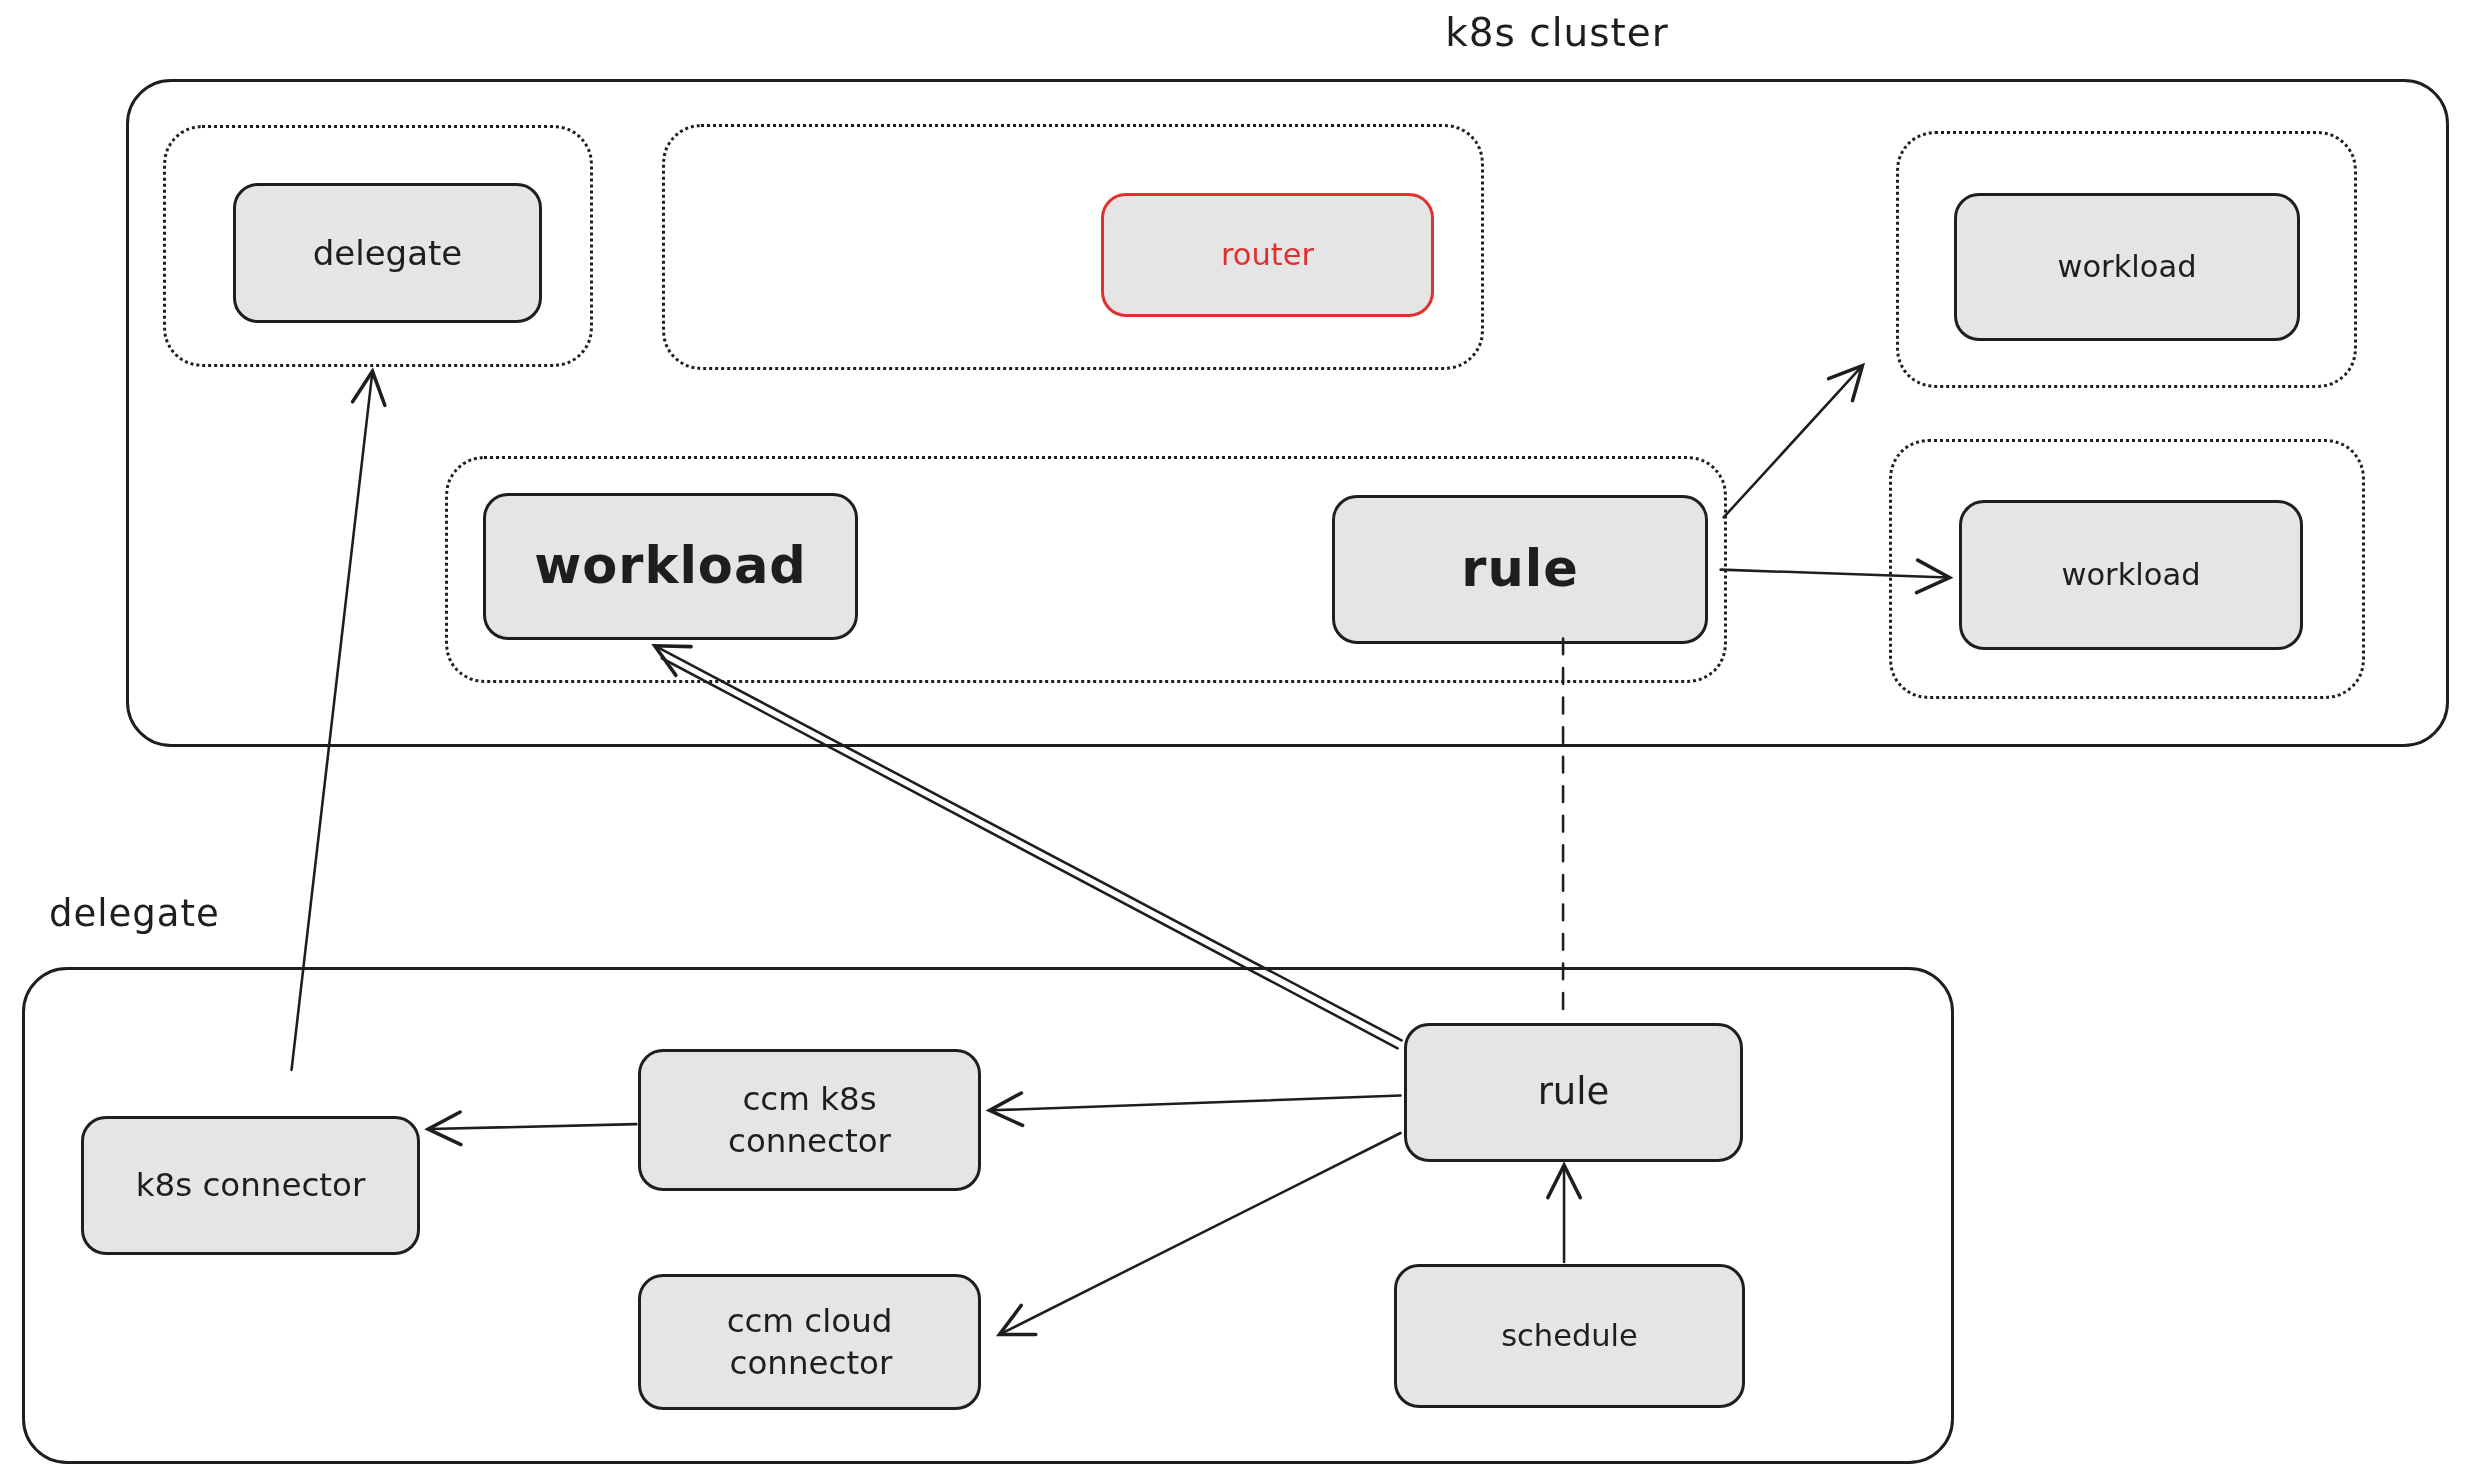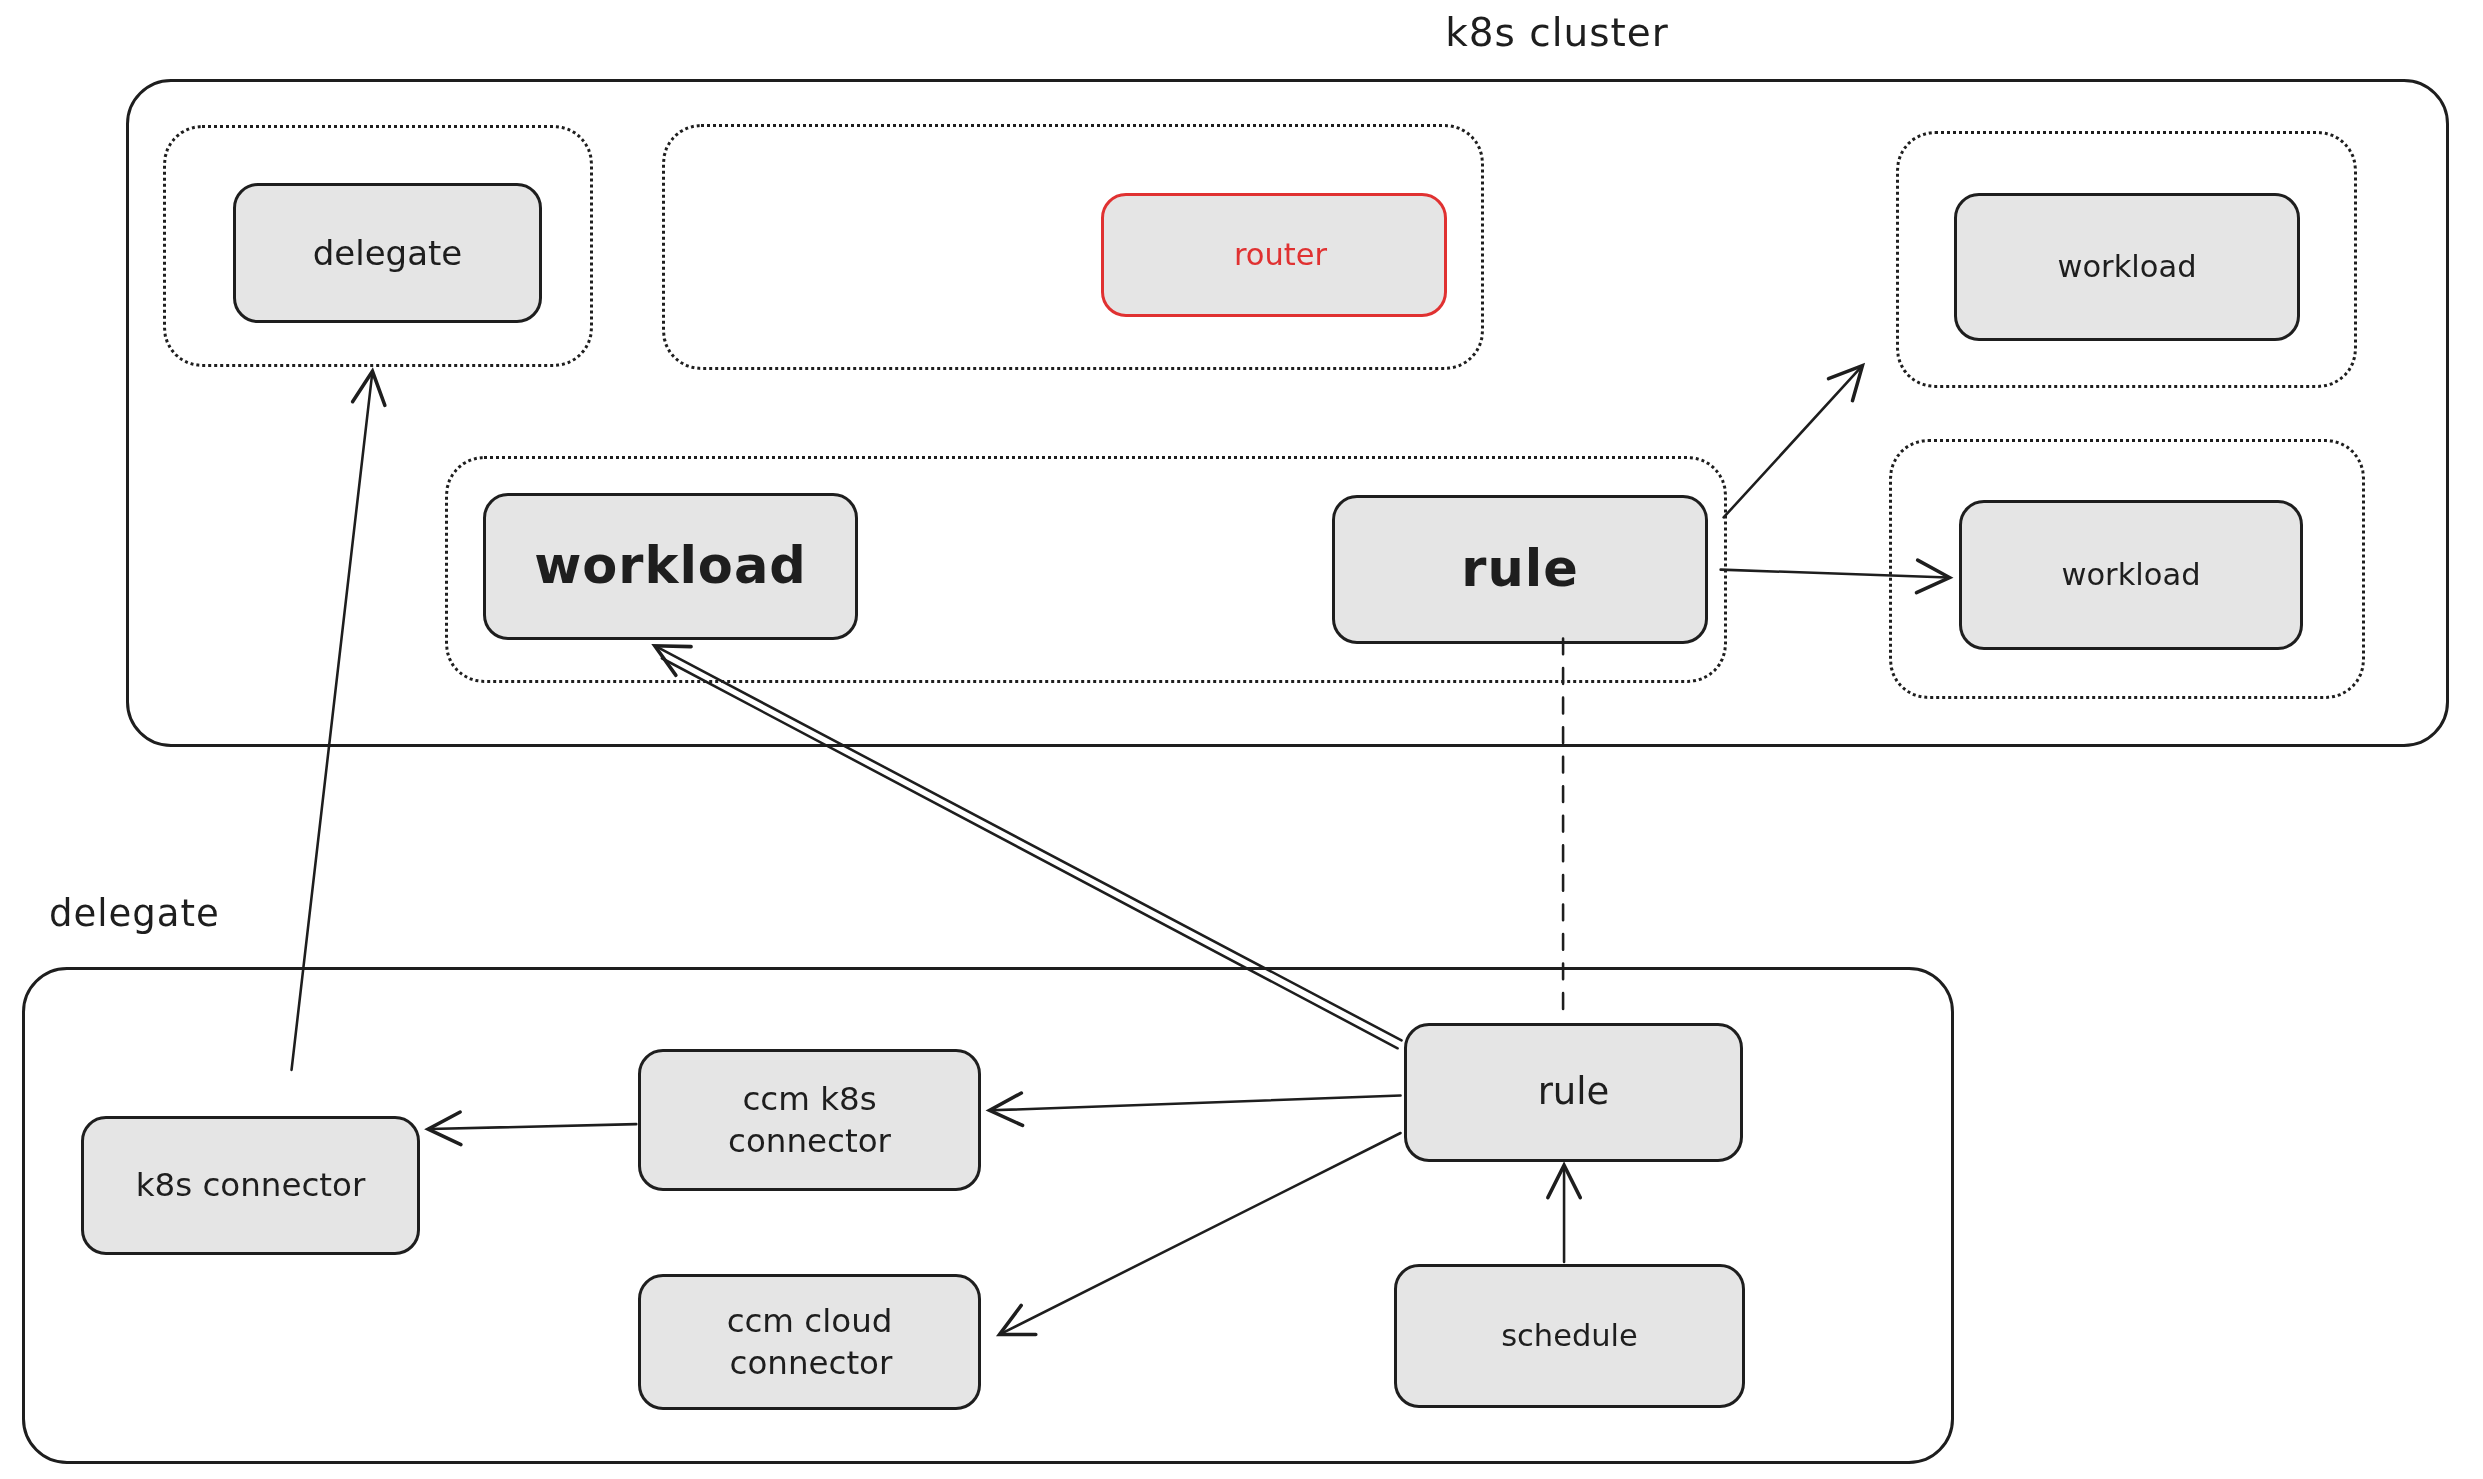"router" #router-node { padding-left: 13px -> none }
